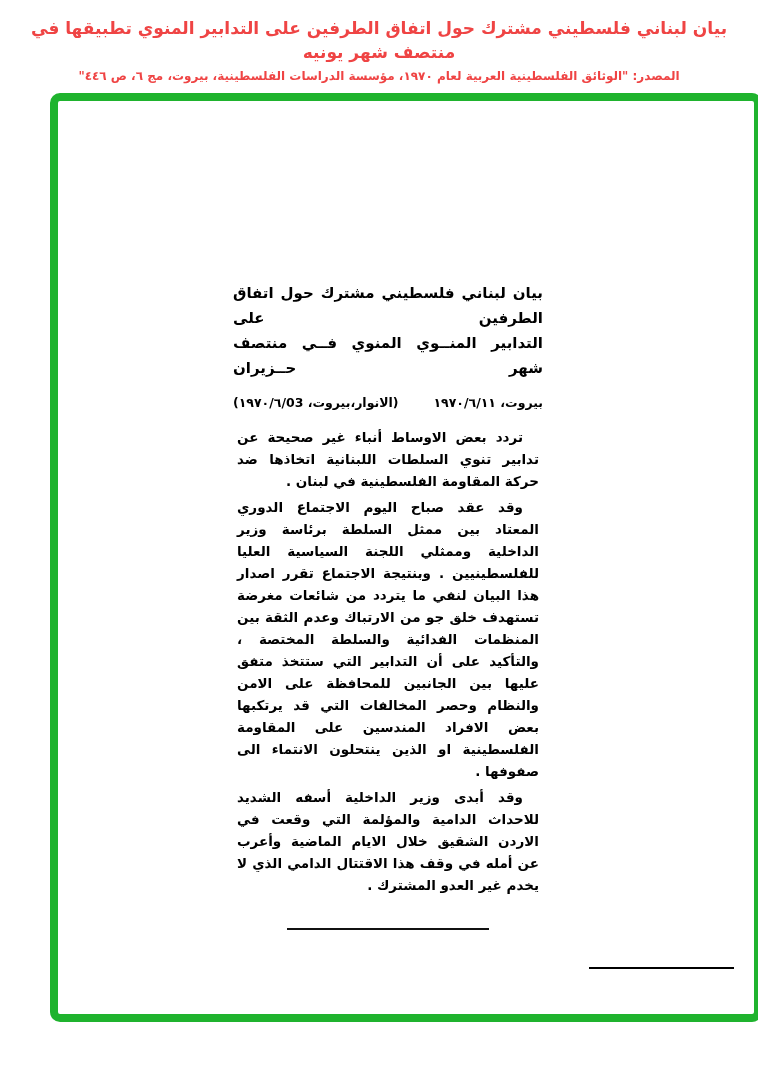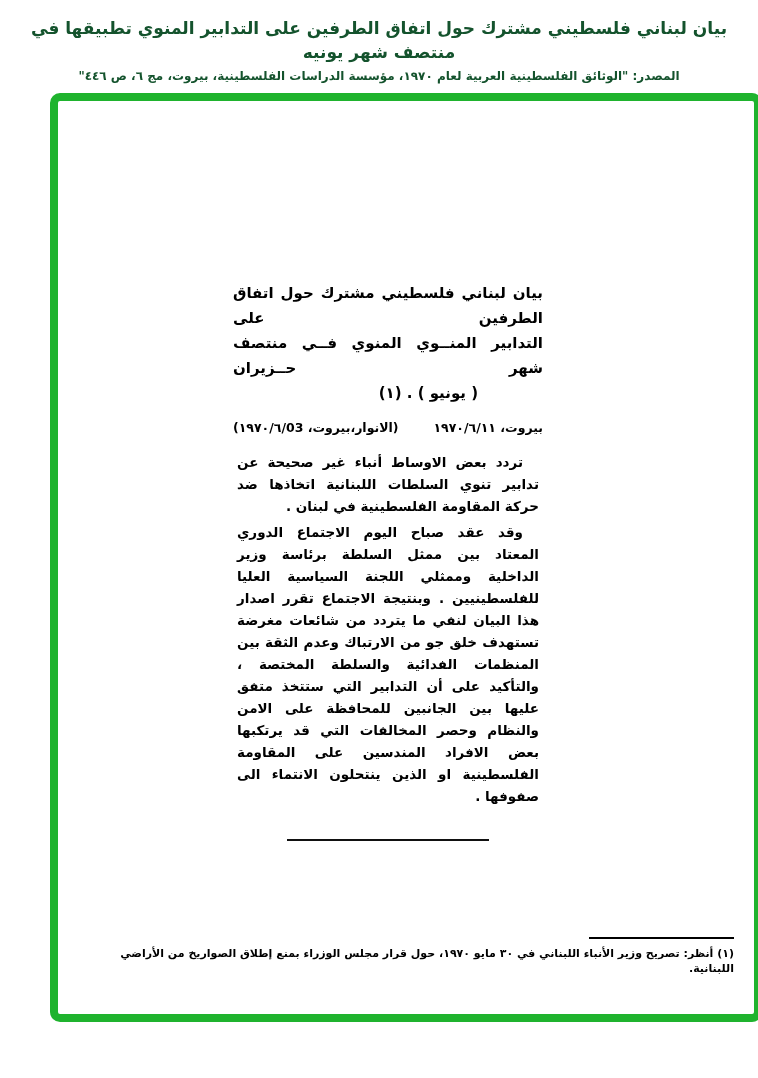"بيان لبناني فلسطيني مشترك حول اتفاق الطرفين على التدابير" .page-header { color: #14532d -> #ef4444 }
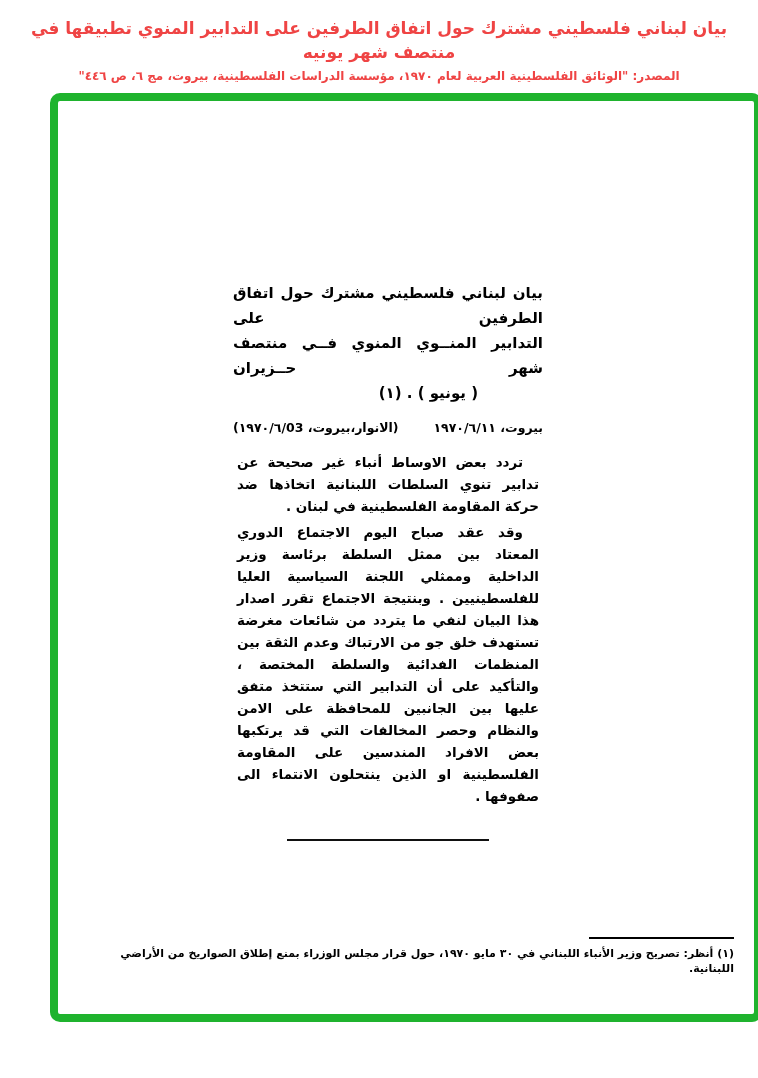"( يونيو ) . (١)" div.t-line-last { html: <div>( يونيو ) . (١)</div> -> none }
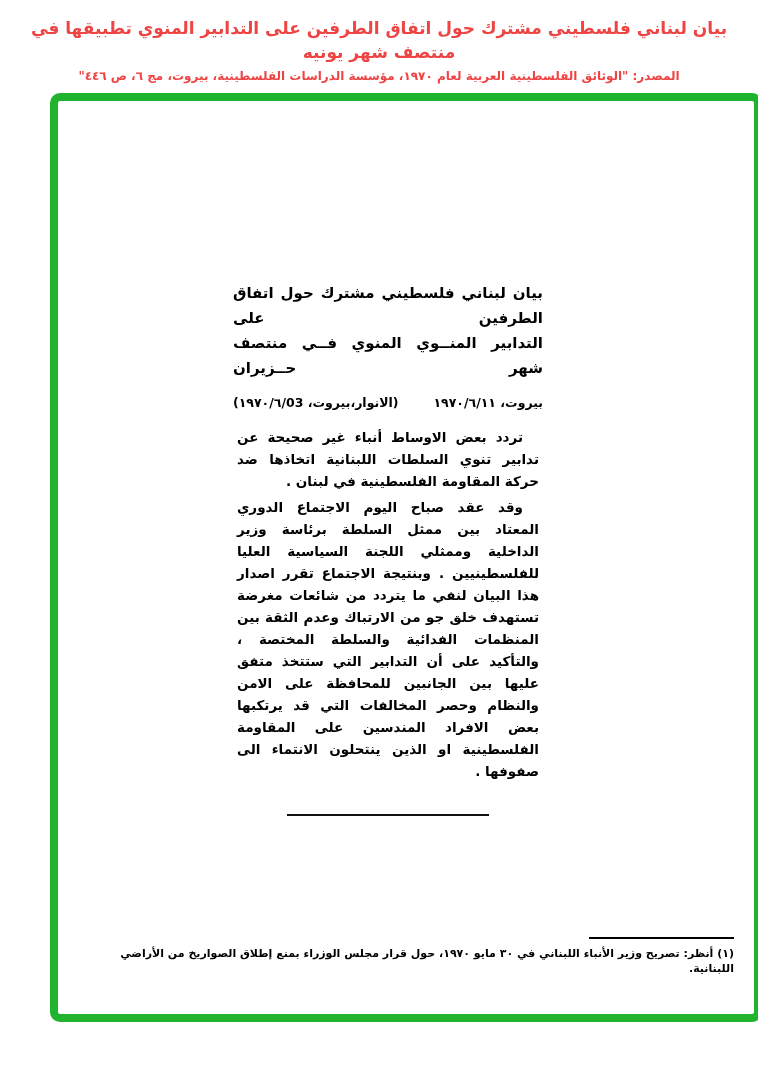"وقد أبدى وزير الداخلية أسفه" p { html: none -> <p>وقد أبدى وزير الداخلية أسفه الشديد للاحداث الدامية والمؤلمة التي وقعت في الاردن الشقيق خلال الايام الماضية وأعرب عن أمله في وقف هذا الاقتتال الدامي الذي لا يخدم غير العدو المشترك .</p> }
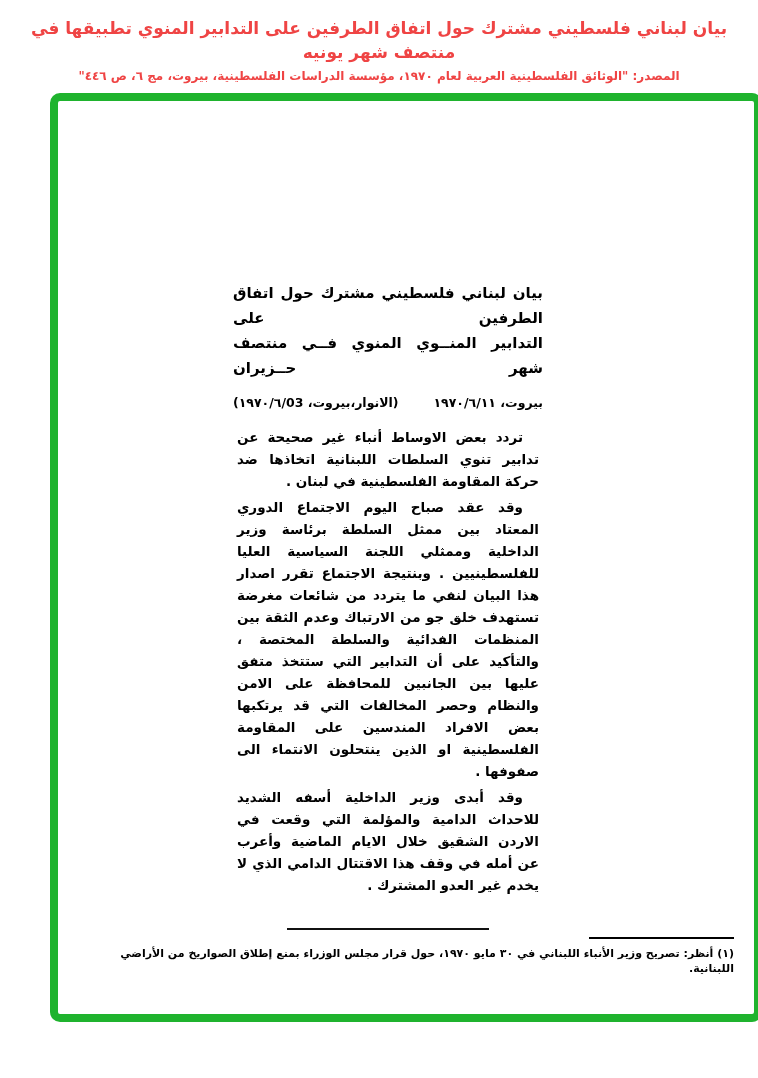"(١) أنظر: تصريح وزير الأنباء" div.footnote-text { html: <div>(١) أنظر: تصريح وزير الأنباء اللبناني في ٣٠ مايو ١٩٧٠، حول قرار مجلس الوزراء بمنع إطلاق الصواريخ من الأراضي اللبنانية.</div> -> none }
